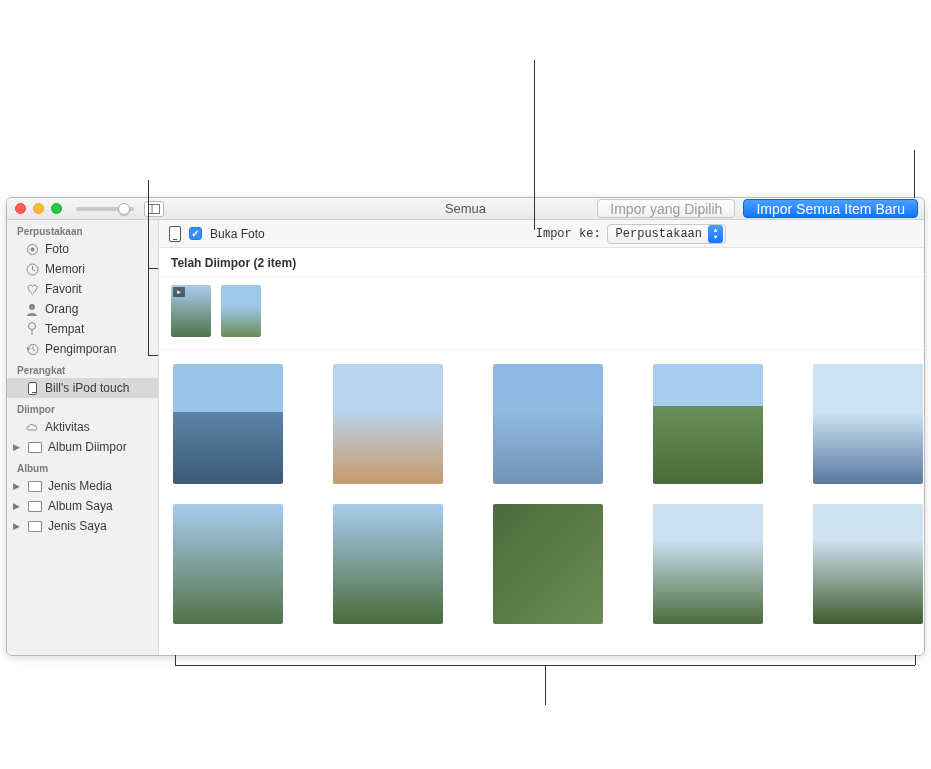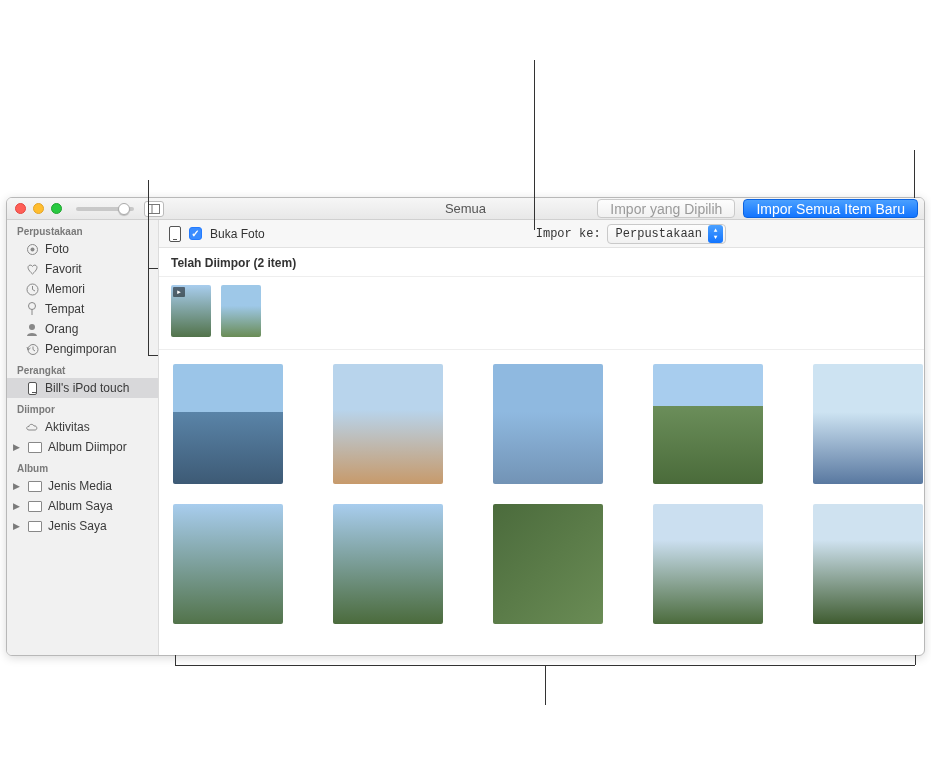"Favorit" div.sb-item { order: before "Memori" -> after "Memori" }
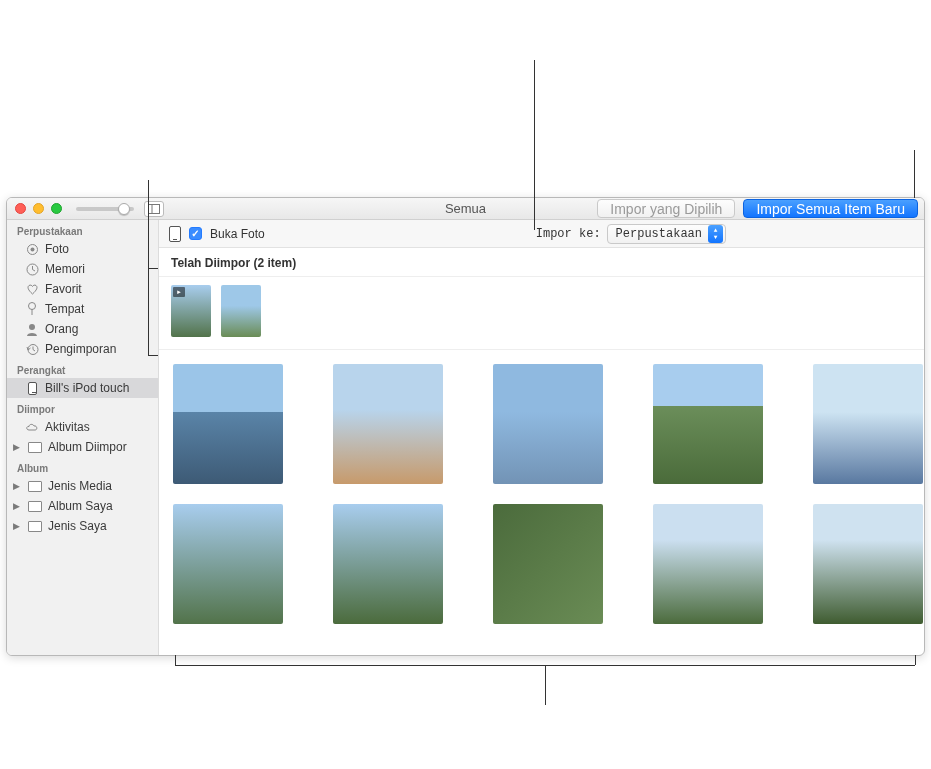"Tempat" div.sb-item { order: before "Orang" -> after "Orang" }
